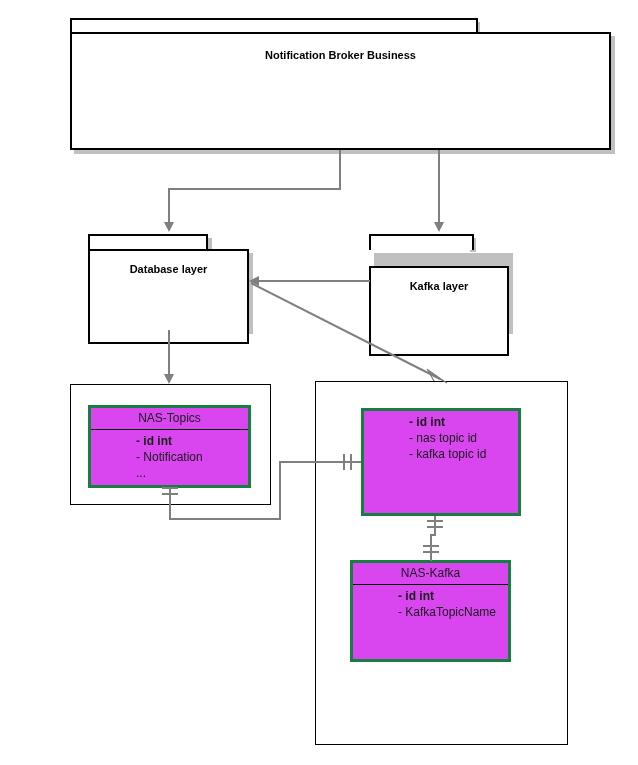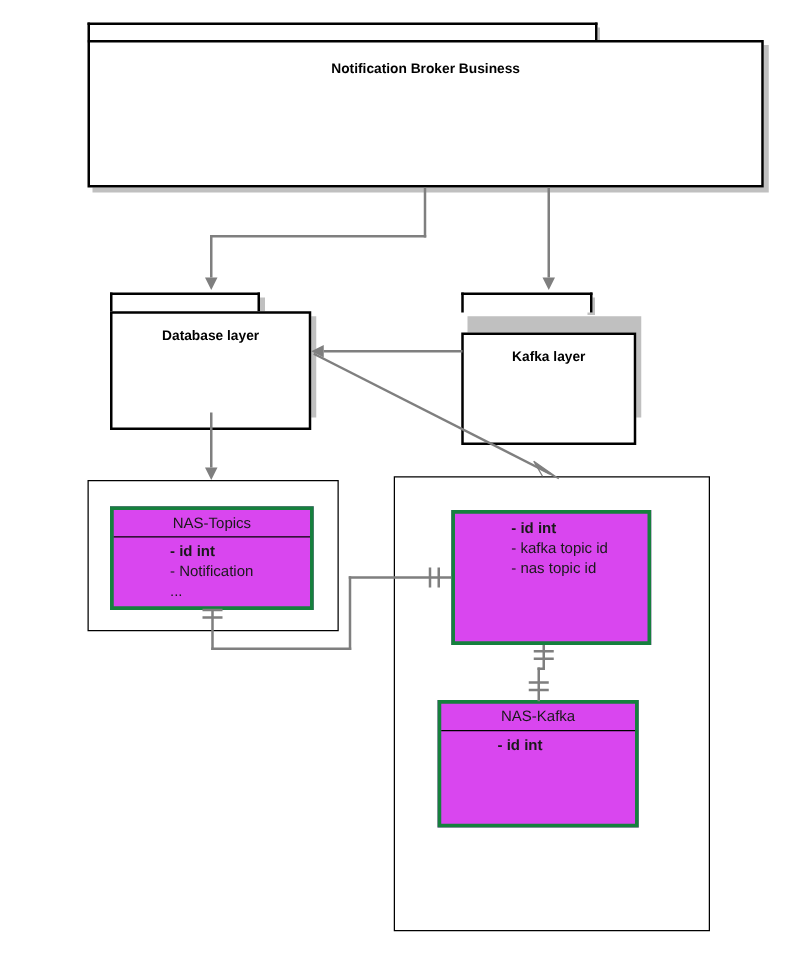"- kafka topic id" div { order: before "- nas topic id" -> after "- nas topic id" }
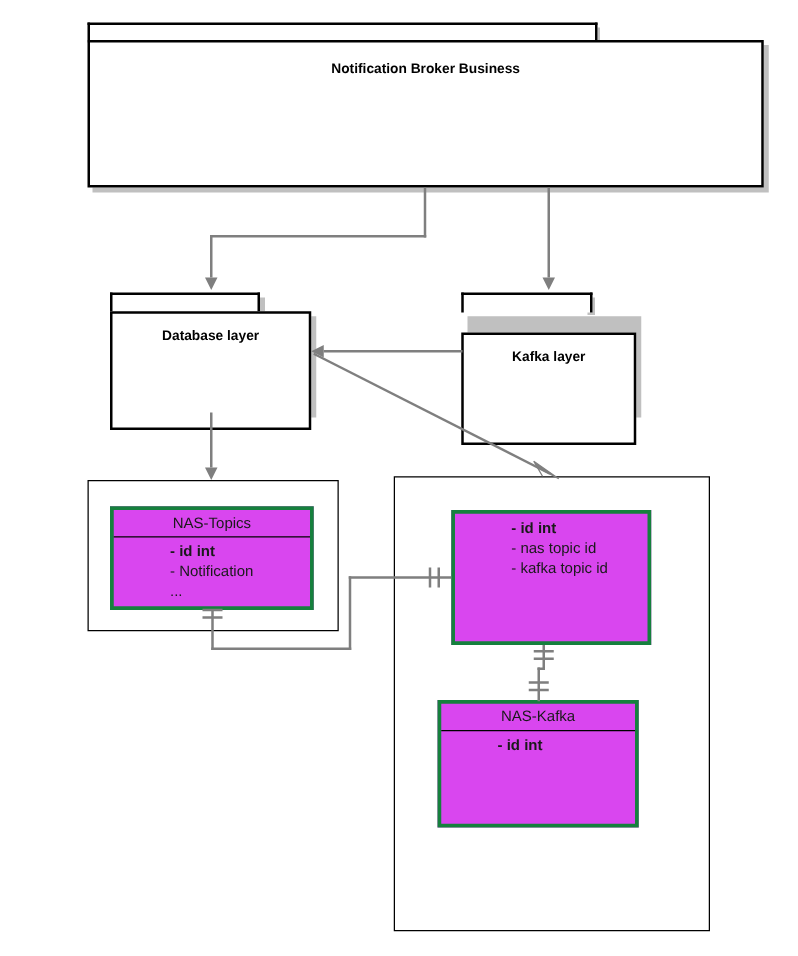"- KafkaTopicName" div { html: none -> <div>- KafkaTopicName</div> }
